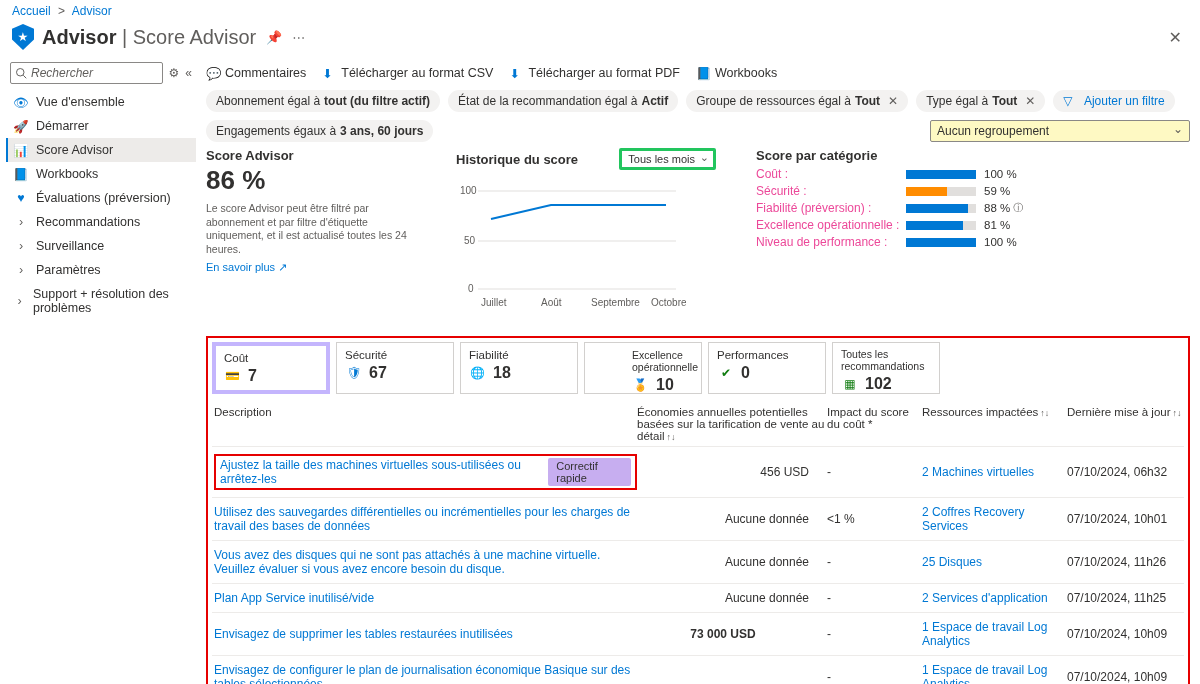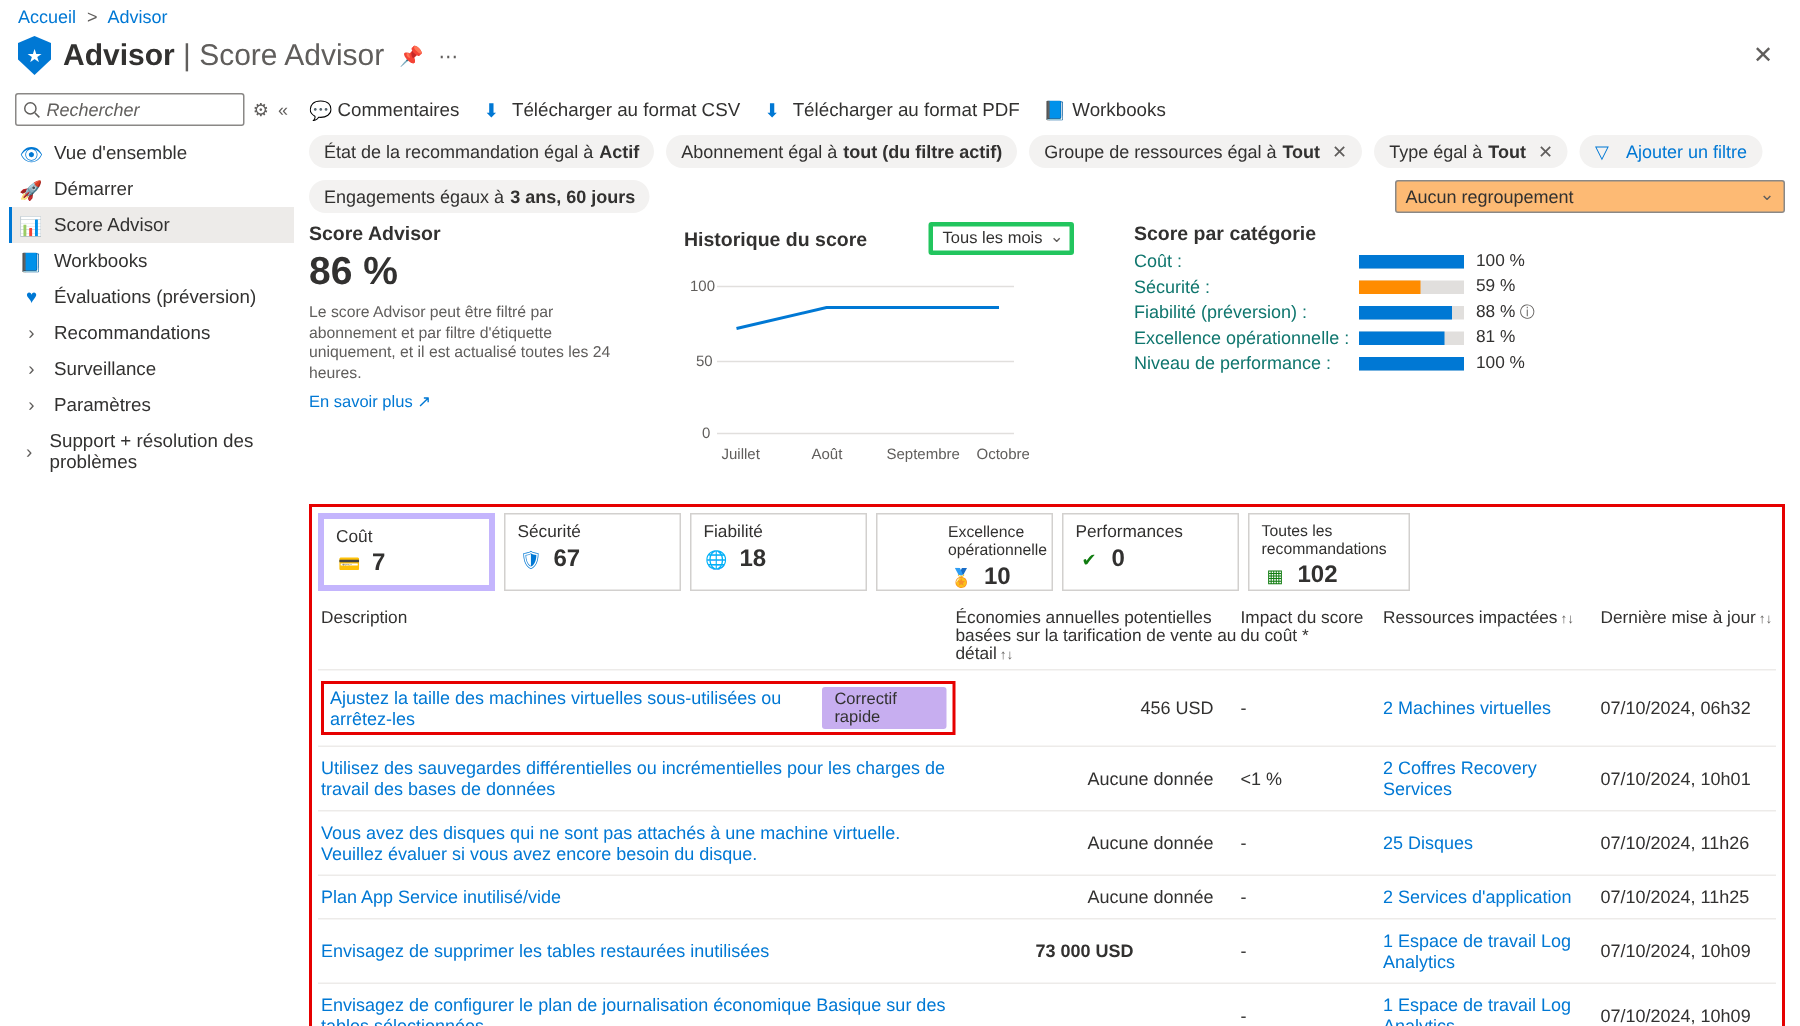"État de la recommandation égal" span.pill { order: before "Abonnement égal à" -> after "Abonnement égal à" }
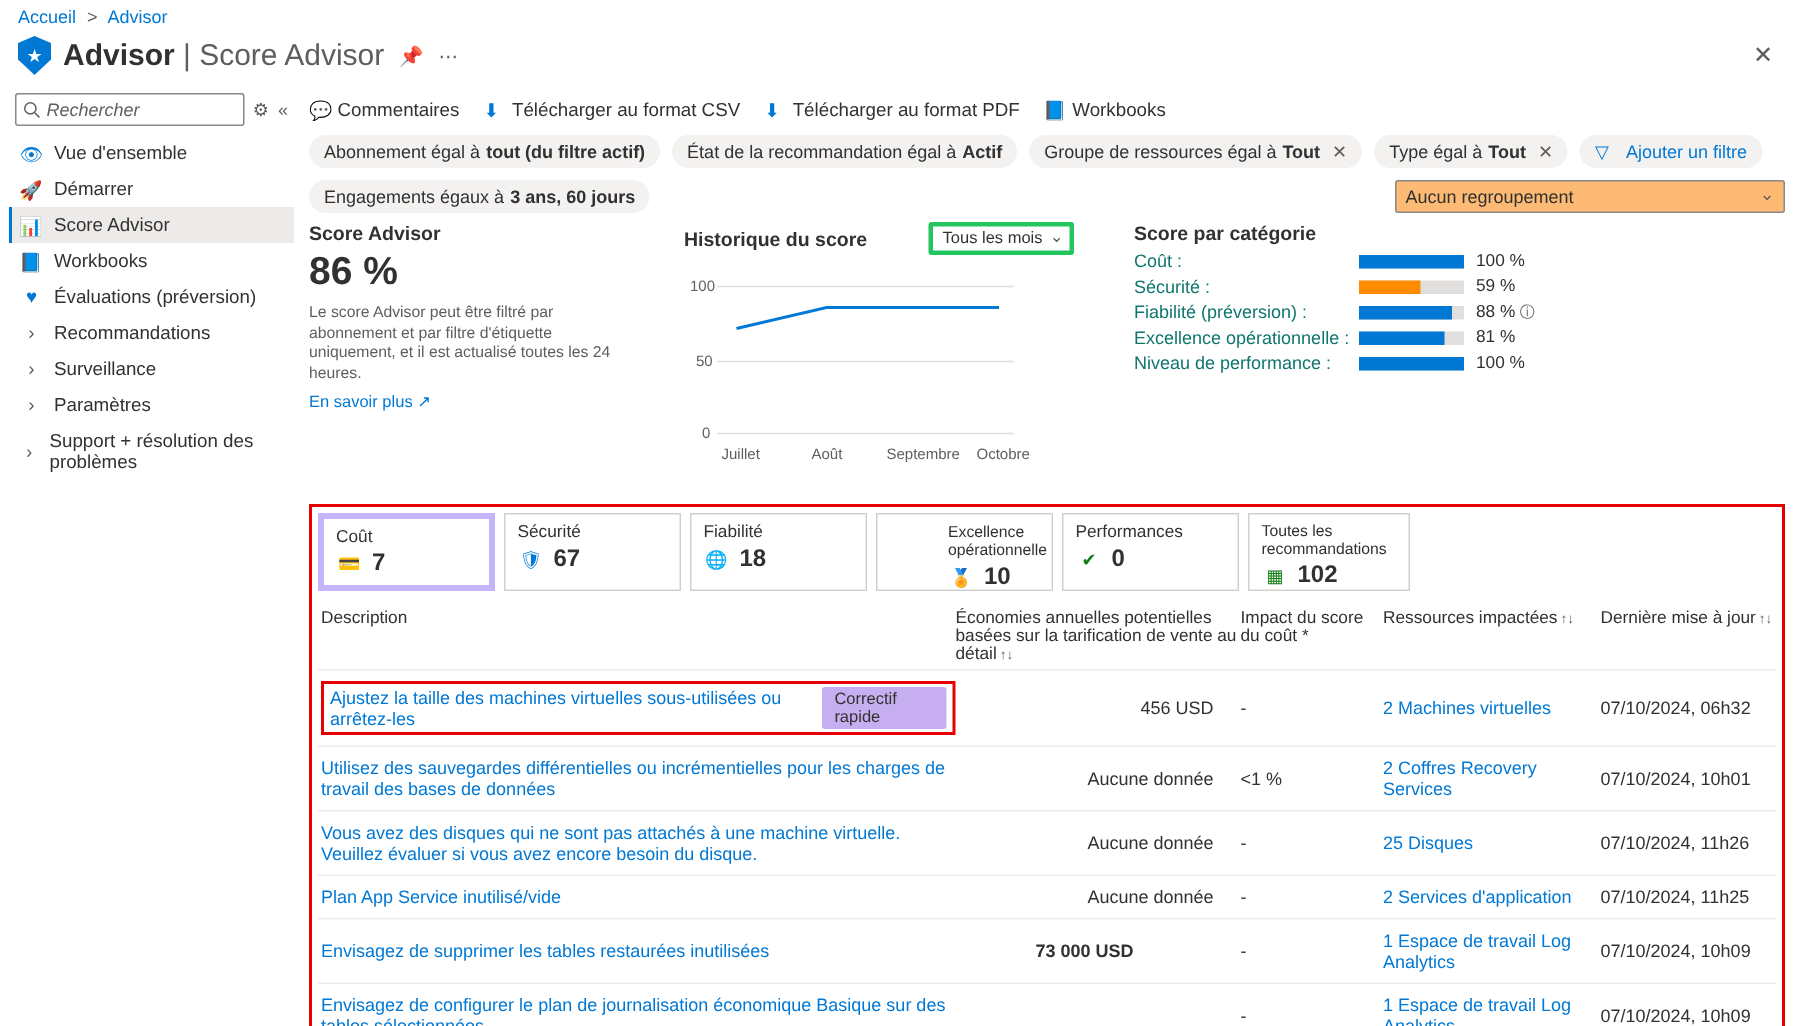"Aucun regroupement" .select { background: #fdba74 -> #fef9c3 }
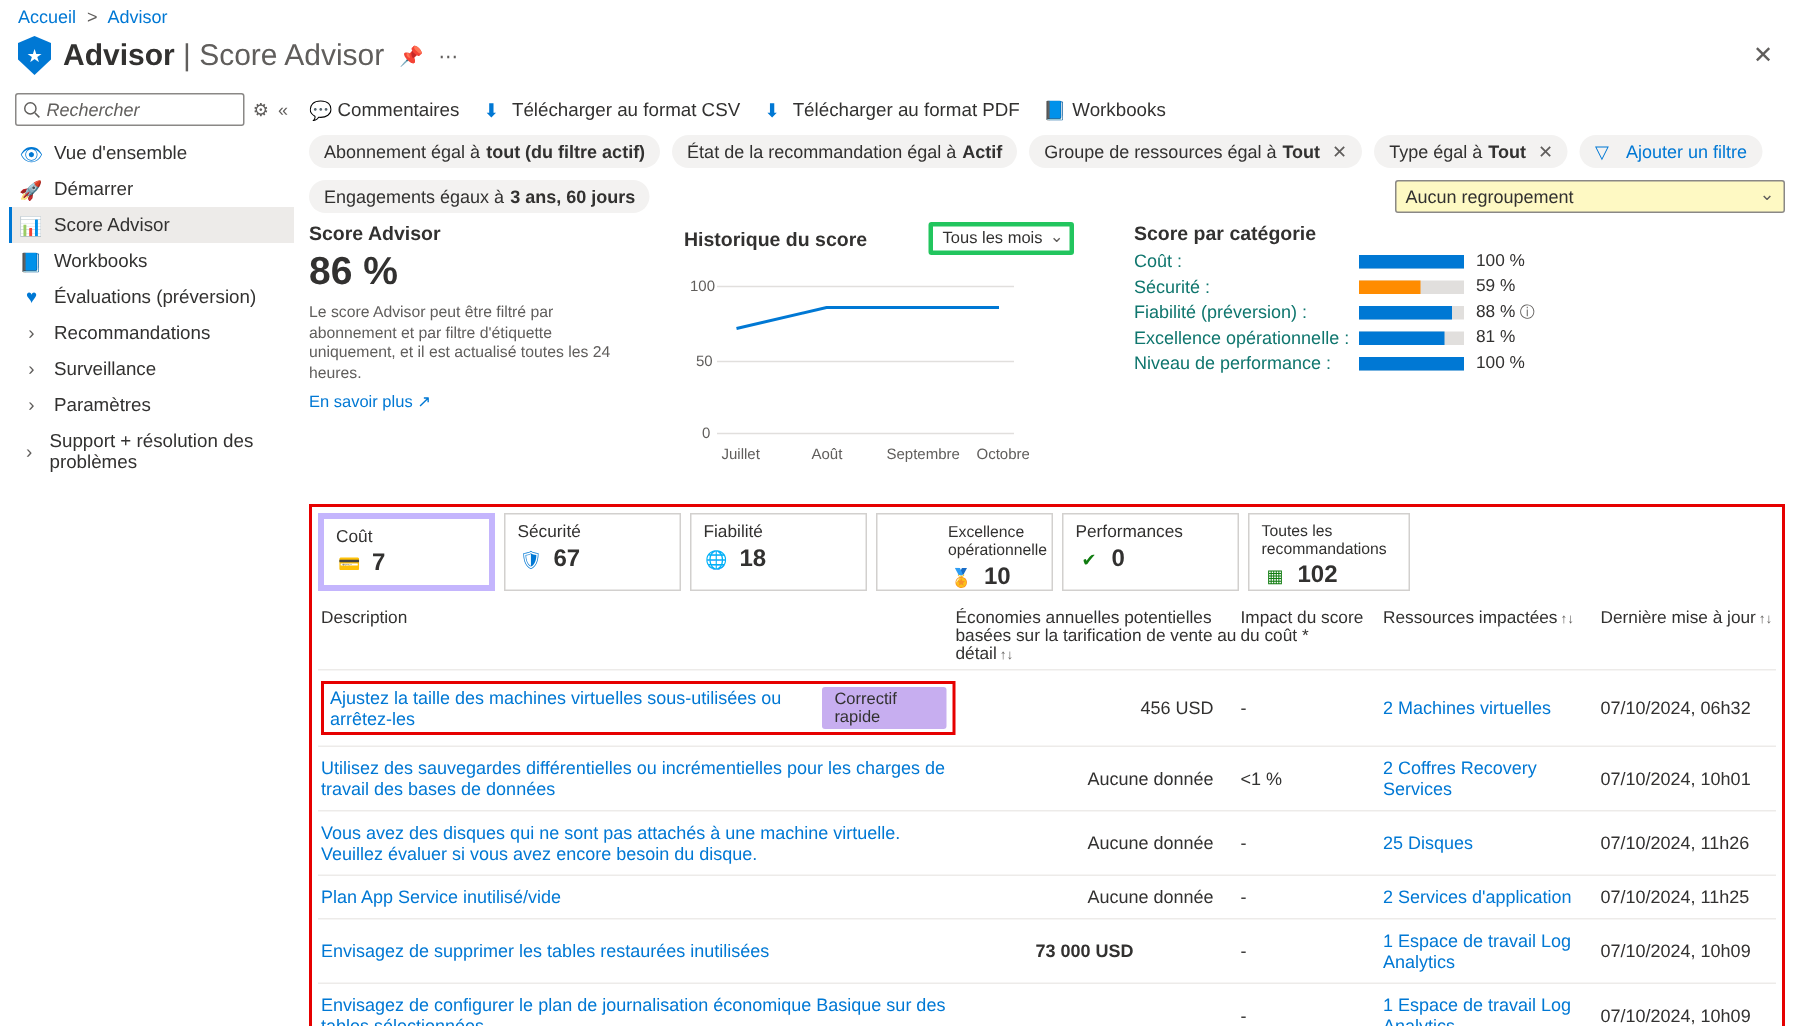"Coût :" .cat-label { color: #0f766e -> #ec4899 }
